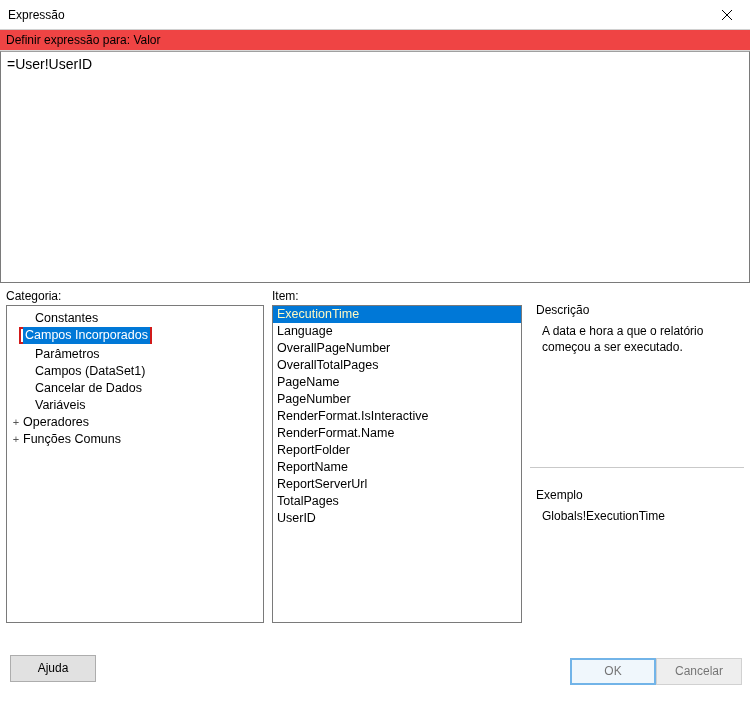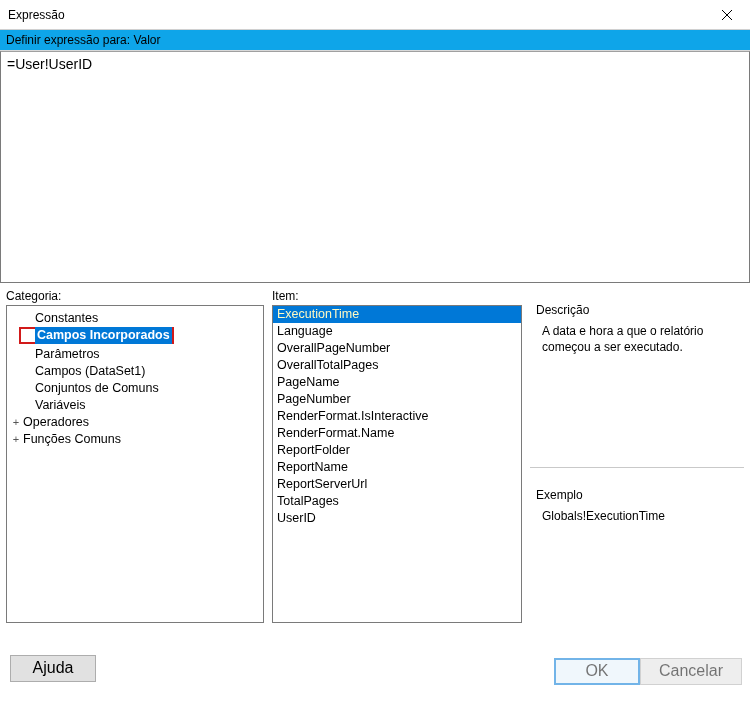"Definir expressão para: Valor" .subheader { background: #0ea5e9 -> #ef4444 }
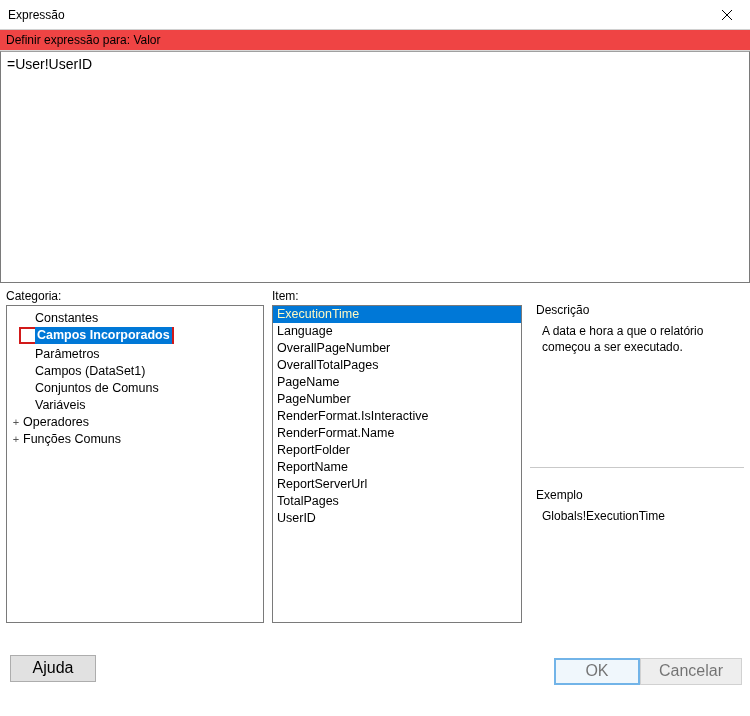"Campos Incorporados" span.tree-item { font-weight: bold -> none; padding-left: 14px -> 2px }
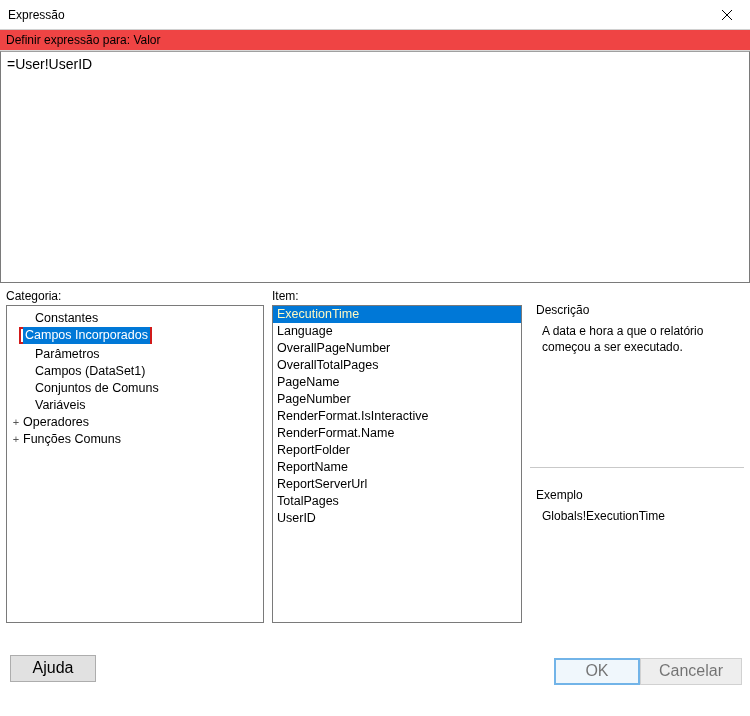"Conjuntos de Comuns" span.tree-text { text: Conjuntos de Comuns -> Cancelar de Dados }
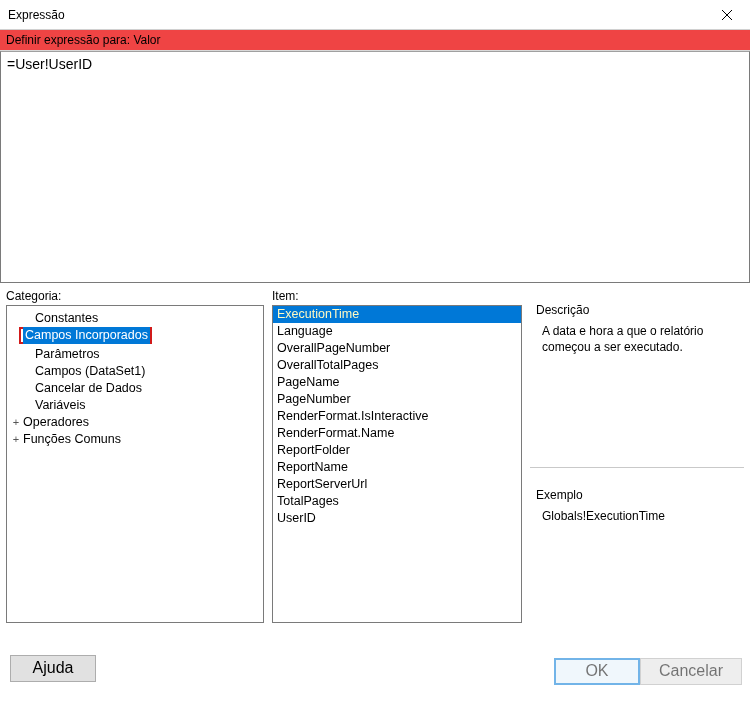"Ajuda" .btn { font-size: 16px -> 12px }
